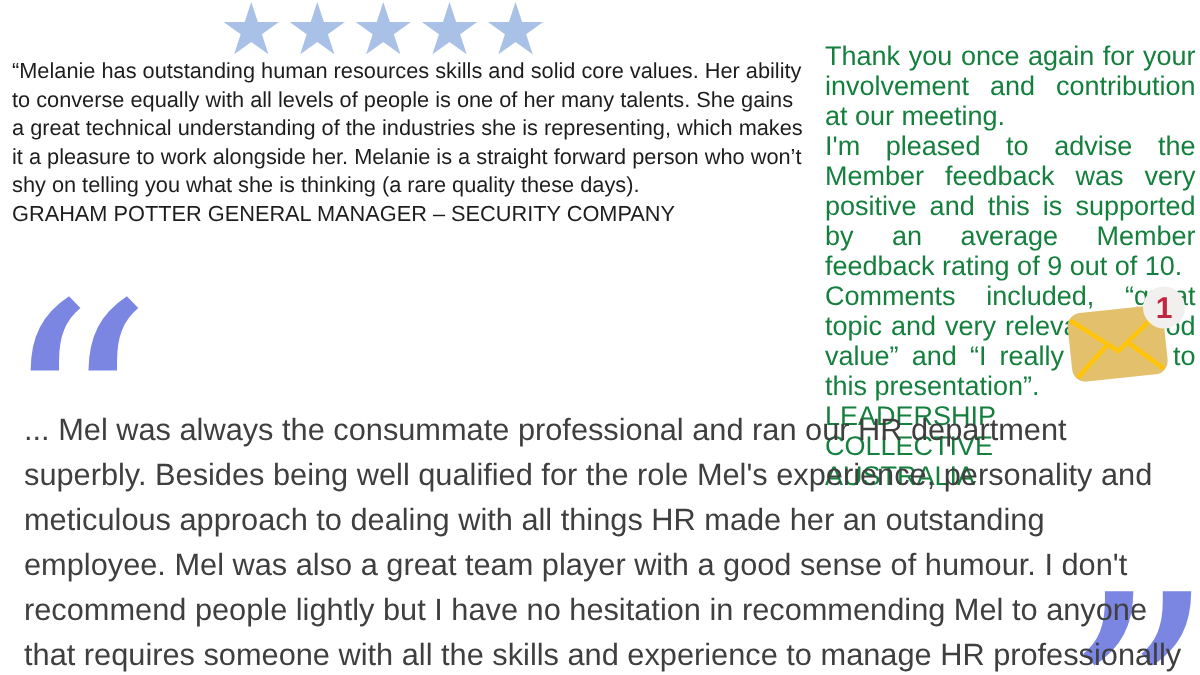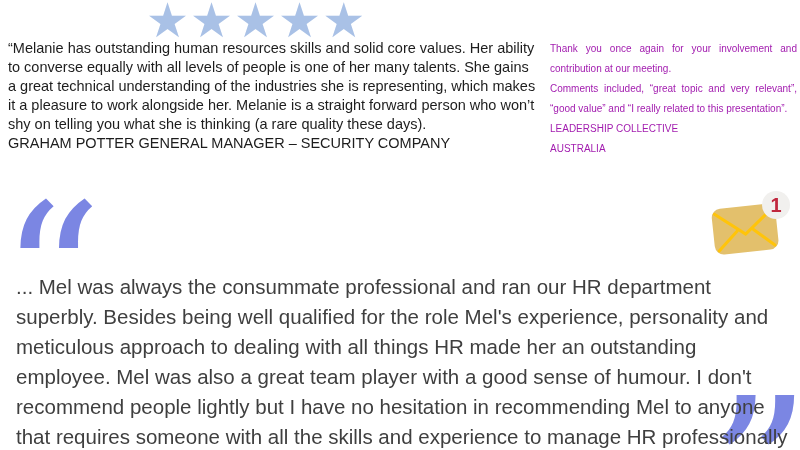"Thank you once again for" .right-testimonial { color: #a21caf -> #15803d; font-size: 10px -> 18px; top: 39px -> 27px }
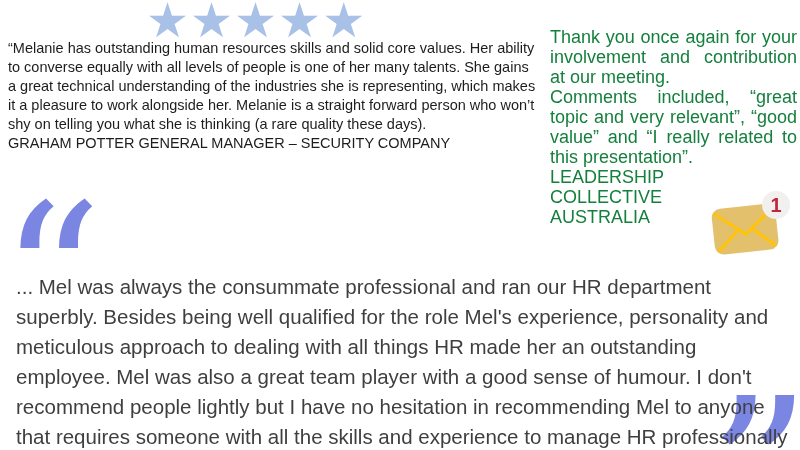"I'm pleased to advise the" p { html: none -> <p>I'm pleased to advise the Member feedback was very positive and this is supported by an average Member feedback rating of 9 out of 10.</p> }
